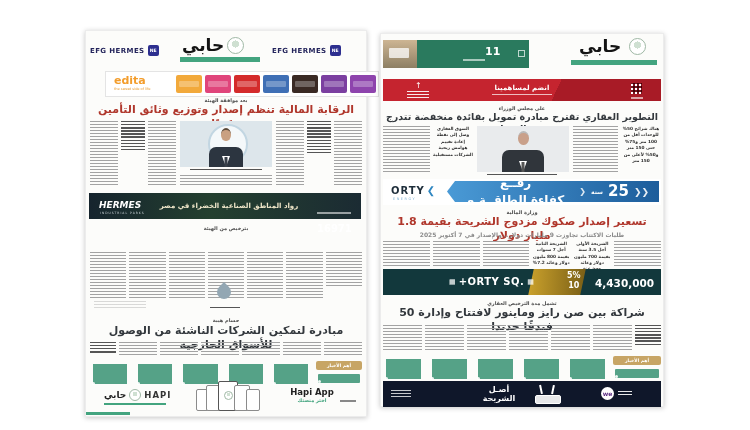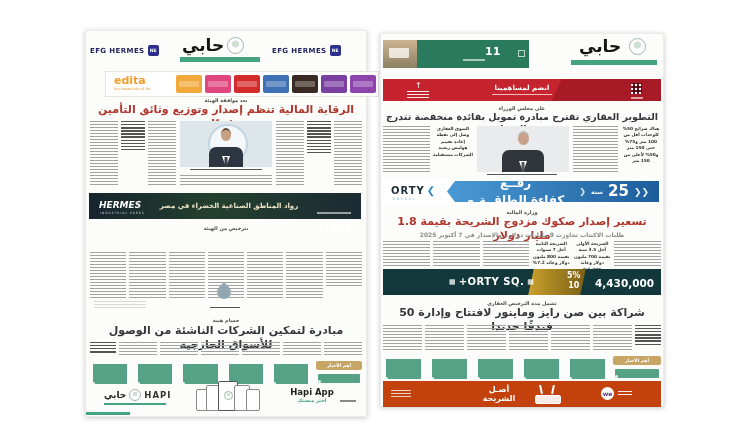"أصـل" div.abs { background: #c2410c -> #0f172a }
